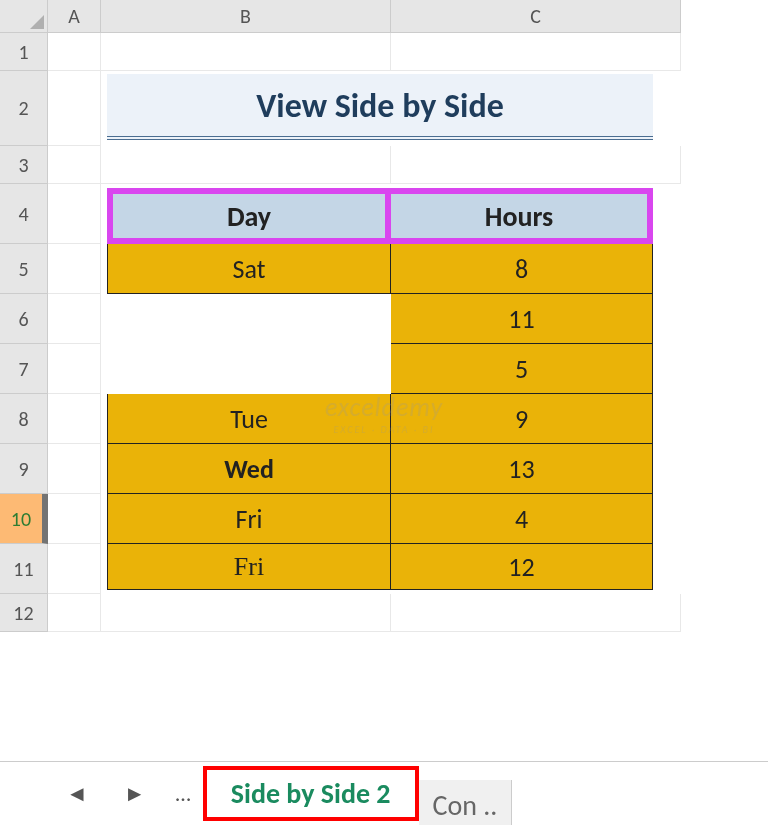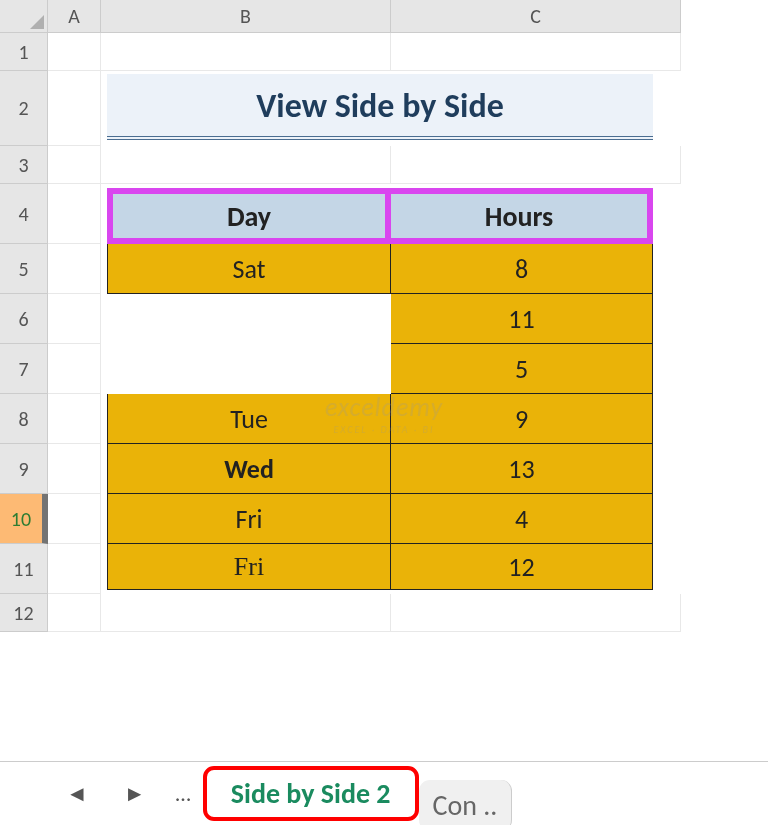"Side by Side 2" .tab { border-radius: 11px -> none }
